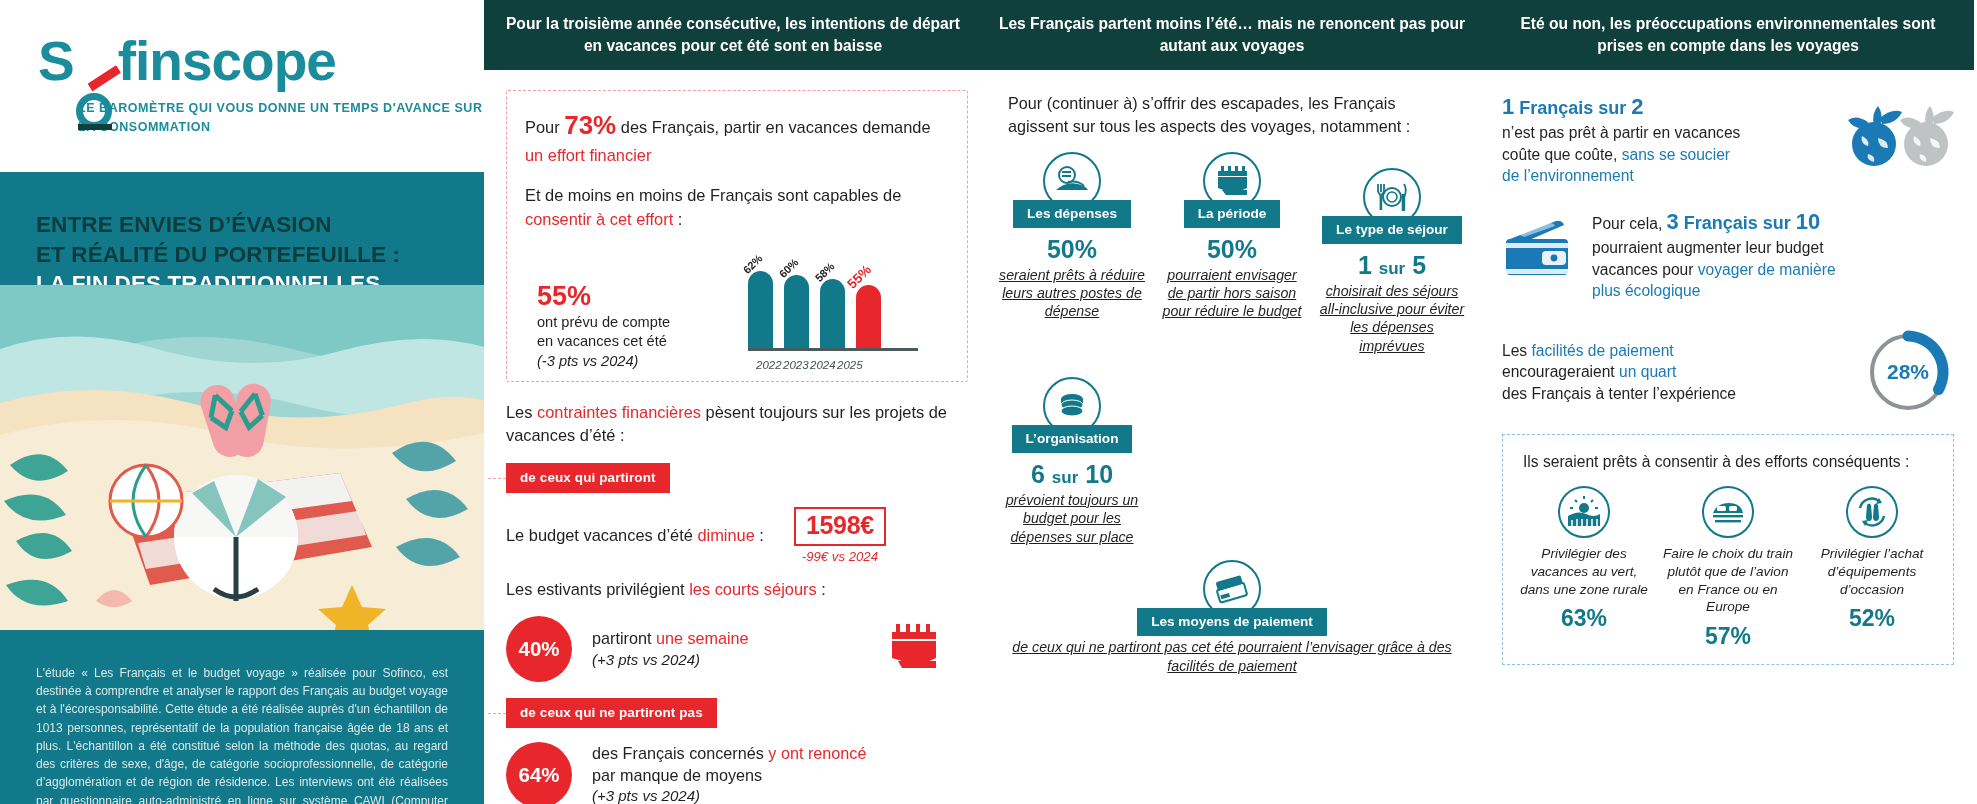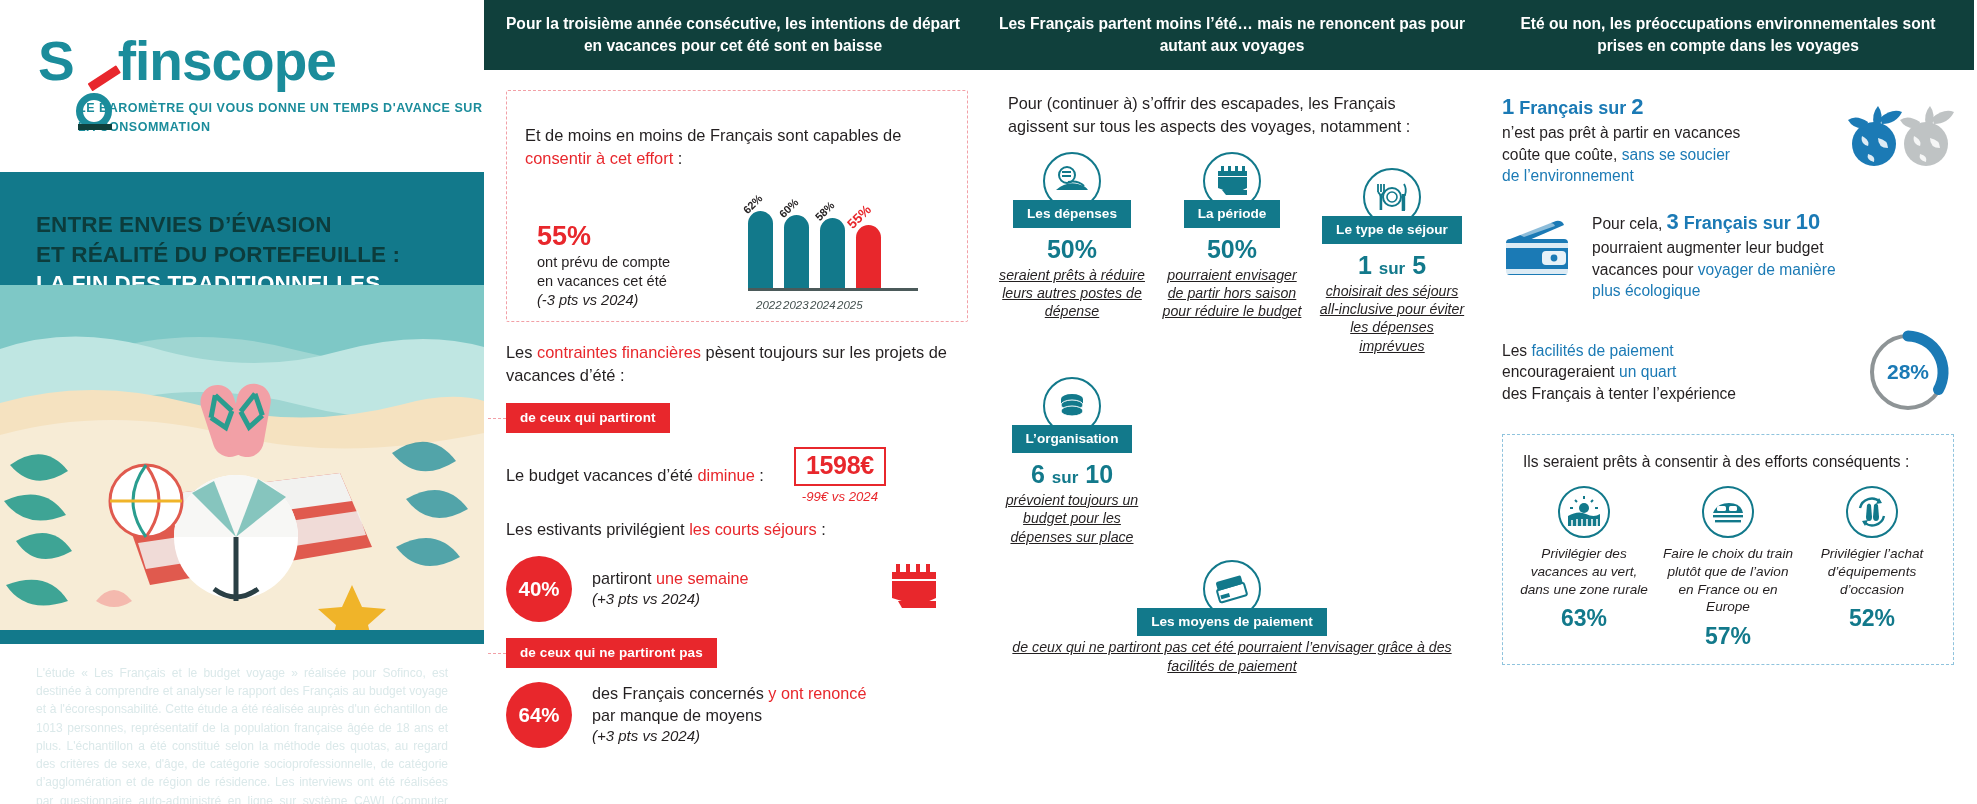"Pour 73% des Français, partir" div.p-lead { html: none -> <div> <span>Pour </span><span>73%</span><span> des Français, partir en vacances demande </span><span>un effort financier</span> </div> }
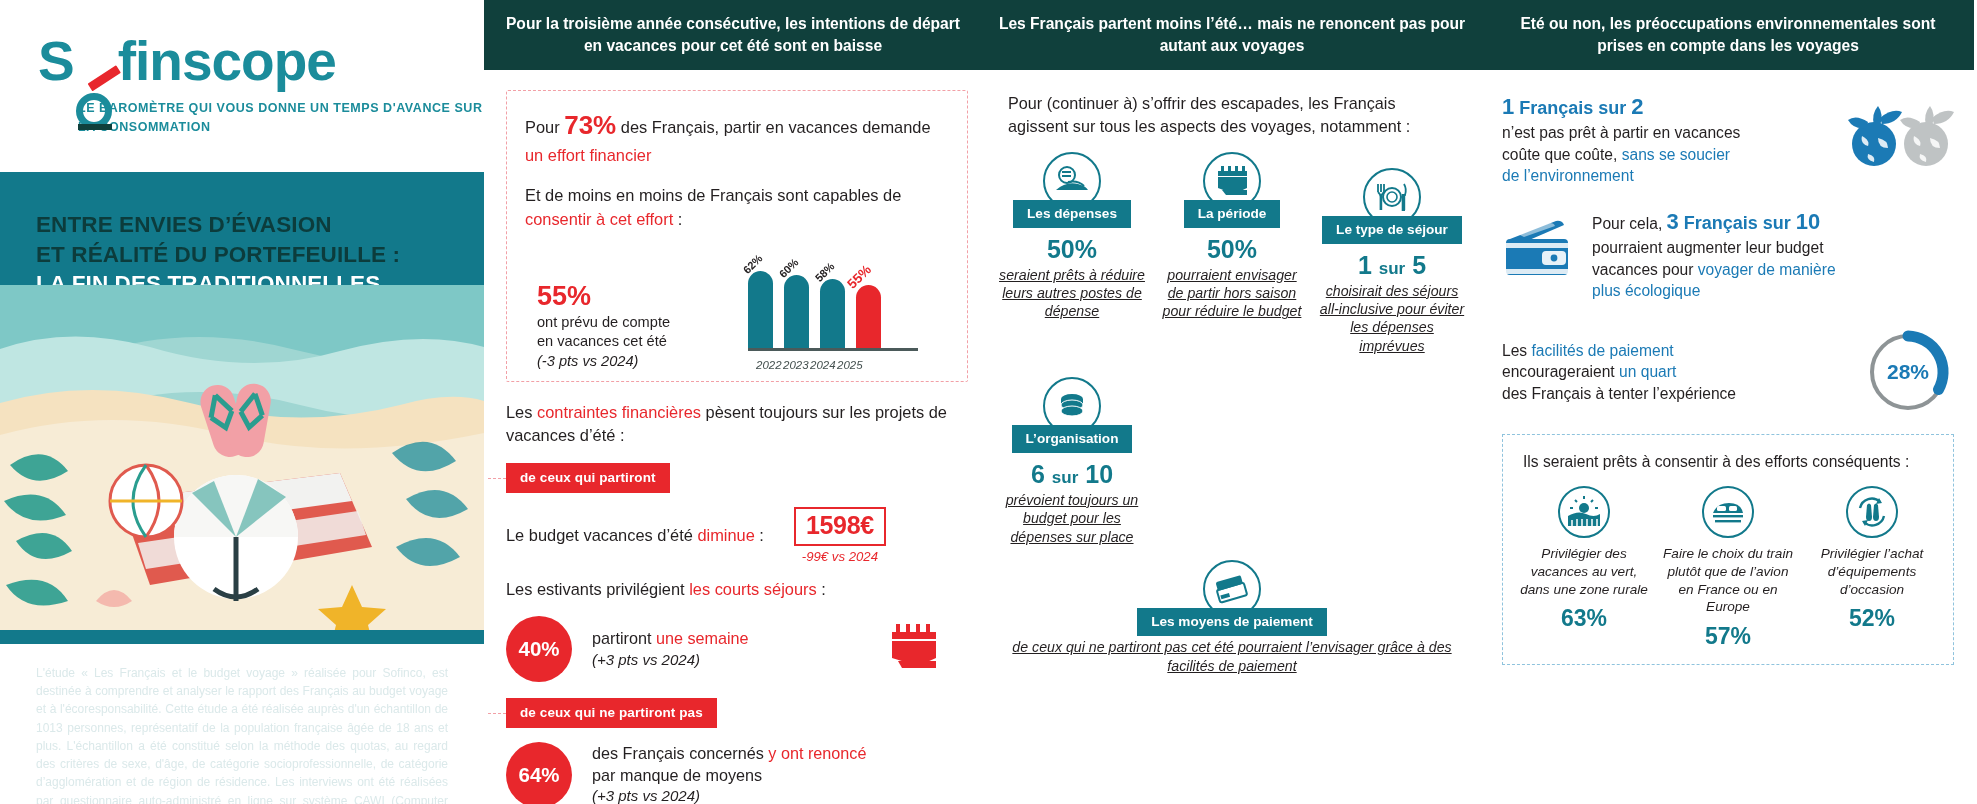"ENTRE ENVIES D’ÉVASION" .teal-panel { height: 472px -> 632px }
